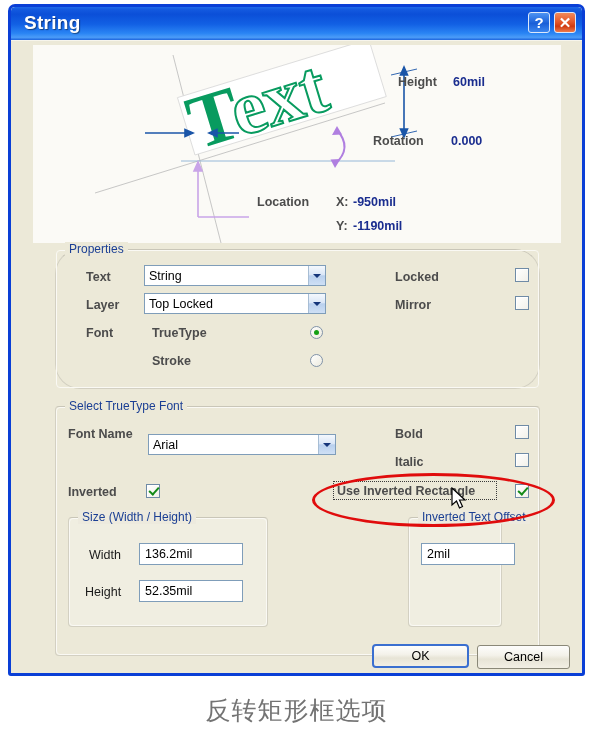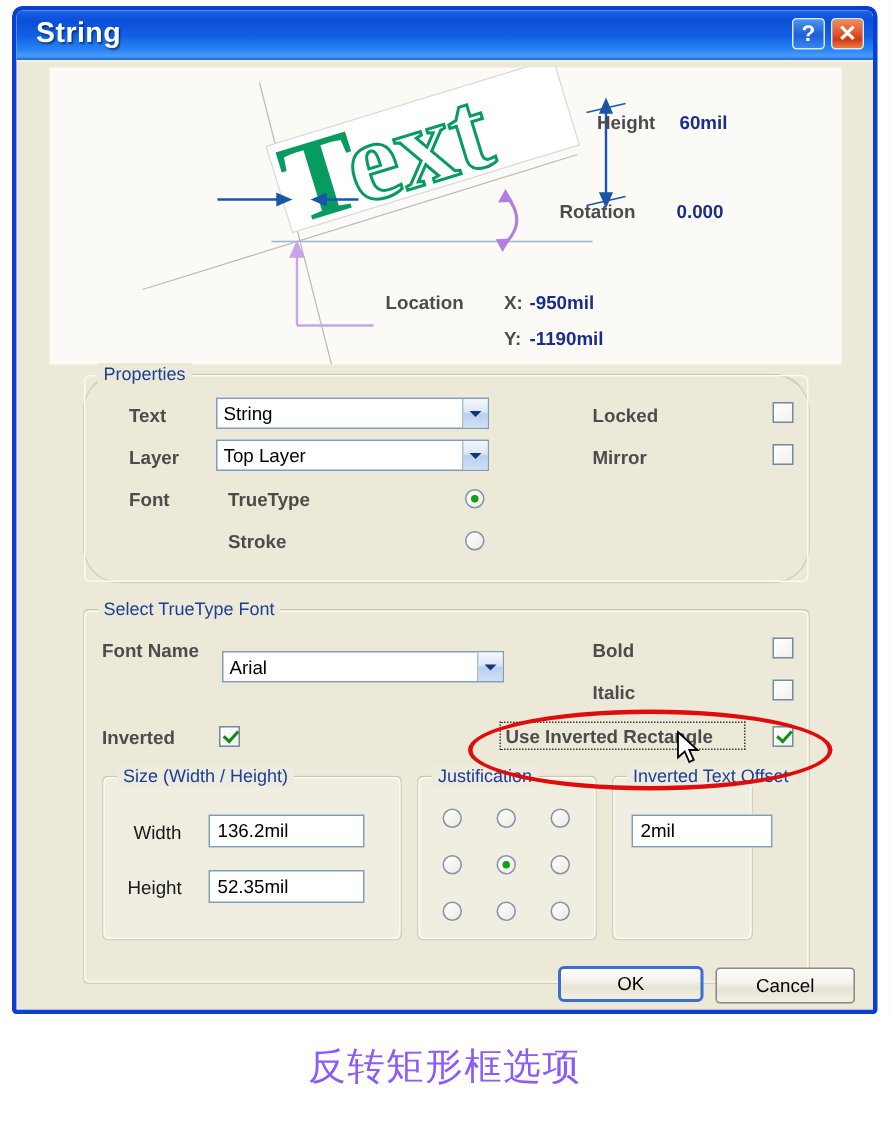"Top Layer" div.cval { text: Layer -> Locked }
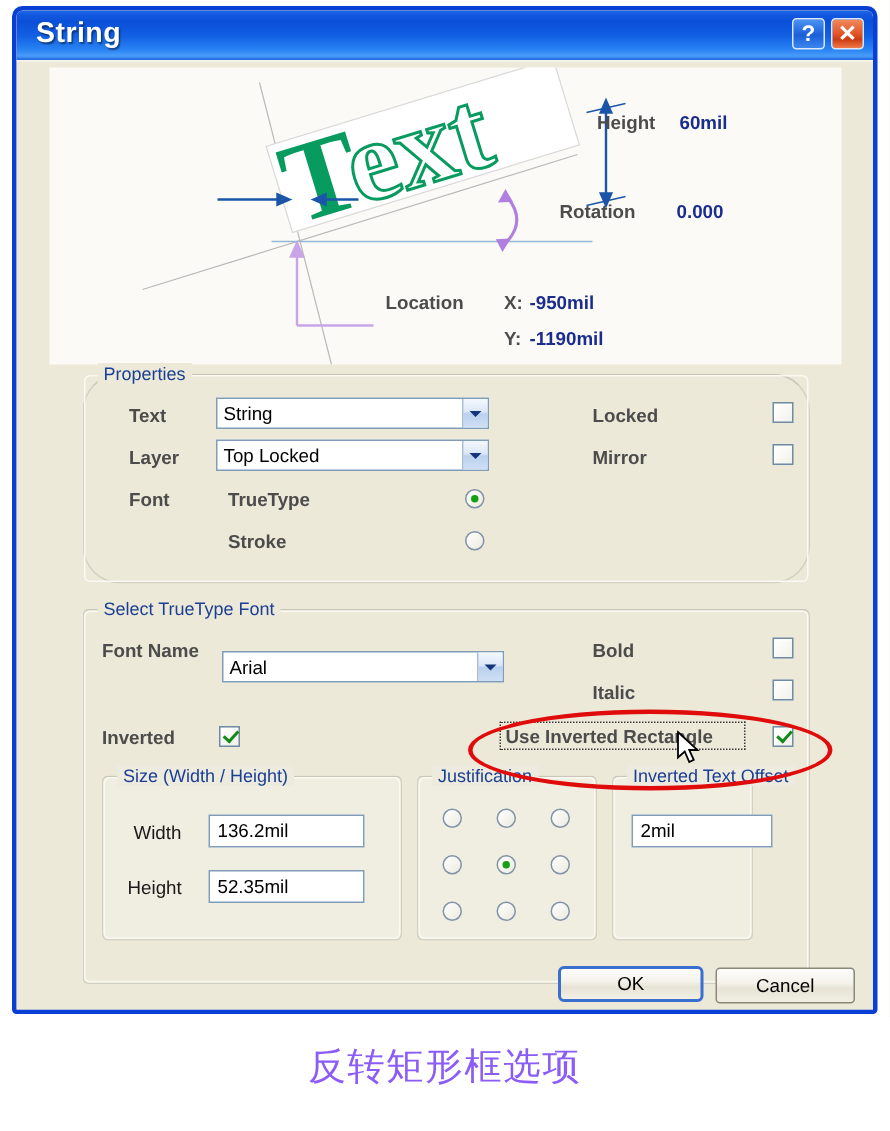"Justification" div.group { html: <div> <div></div> <div>Justification</div> <div></div> <div></div> <div></div> <div></div> <div></div> <div></div> <div></div> <div></div> <div></div> </div> -> none }
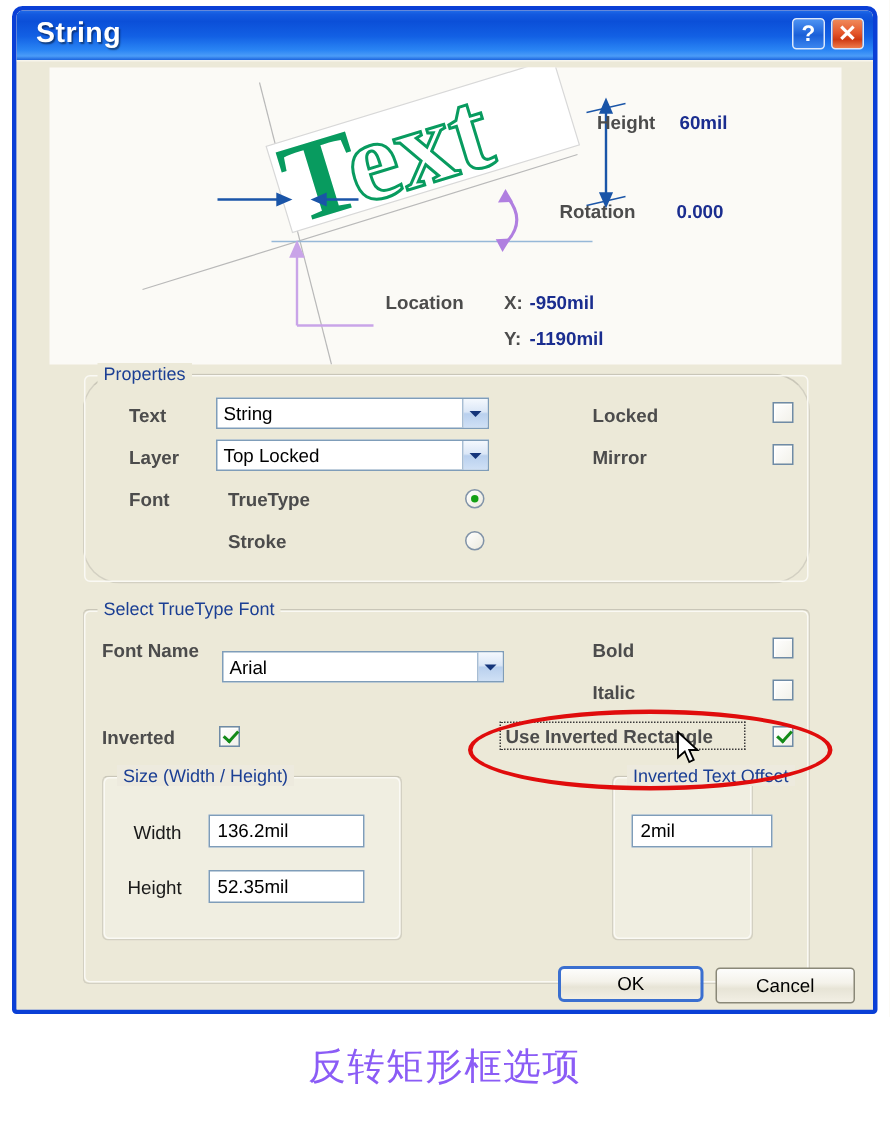"反转矩形框选项" .caption { color: #8b5cf6 -> #737373 }
